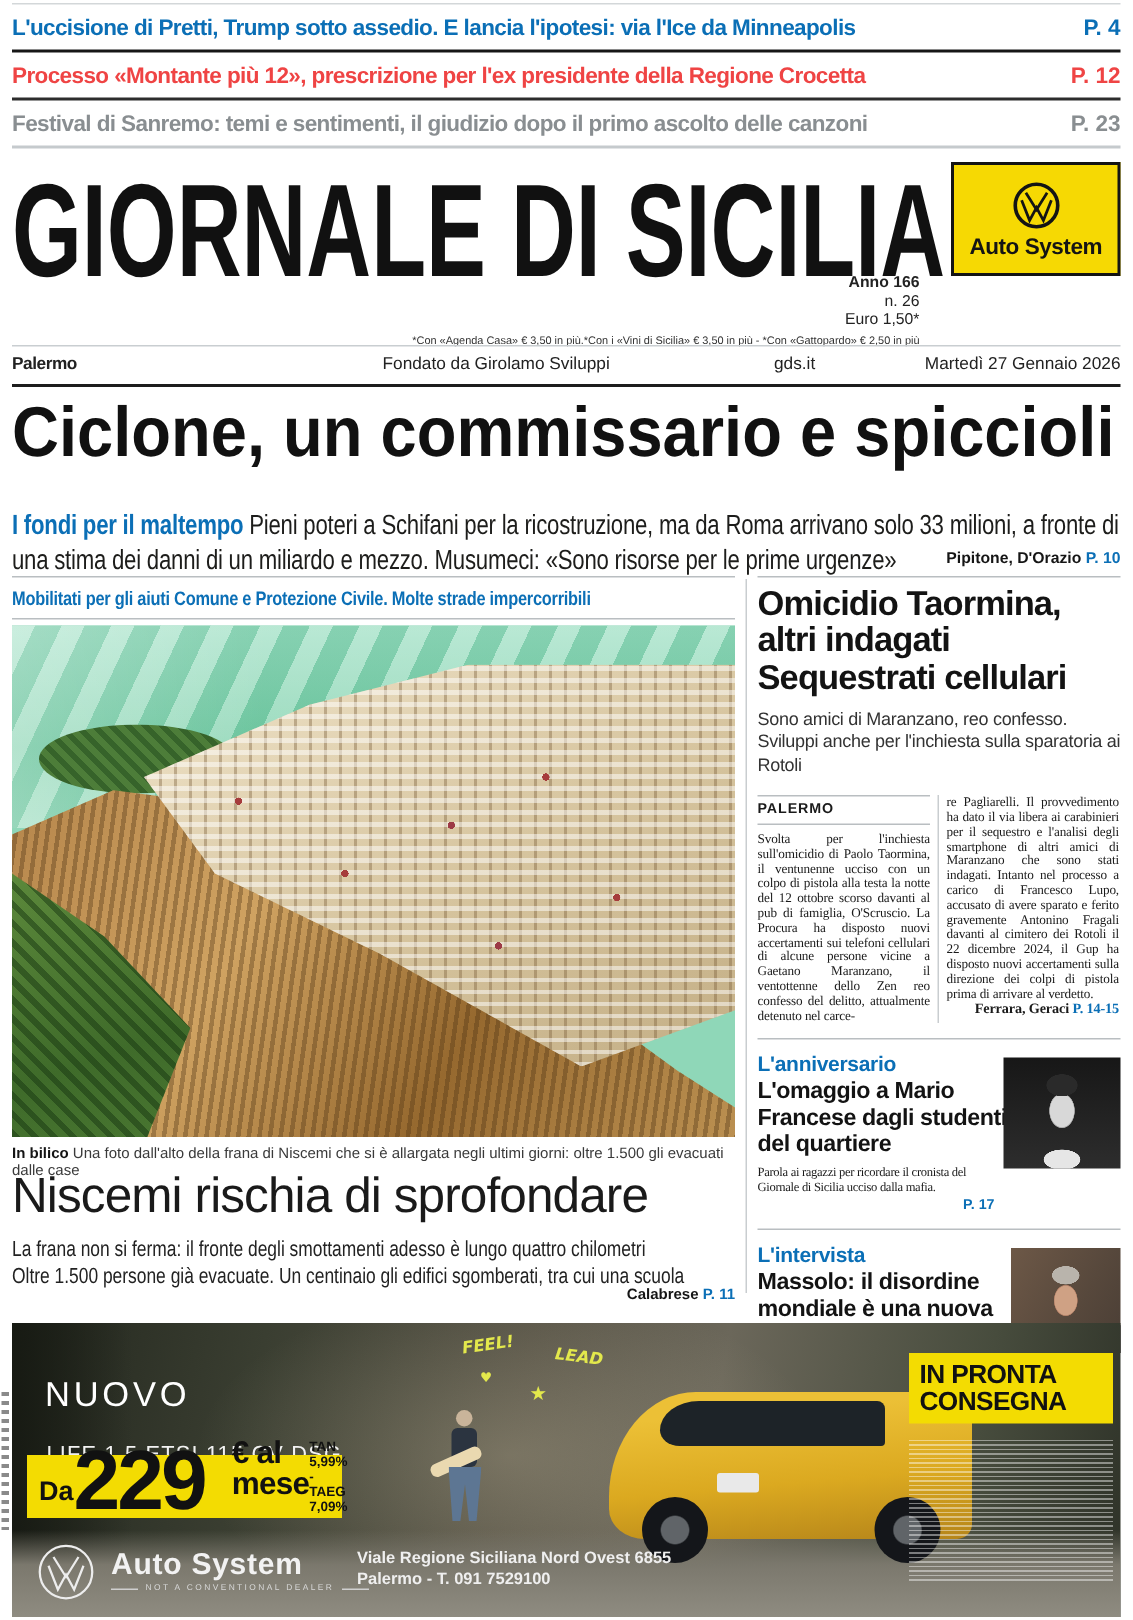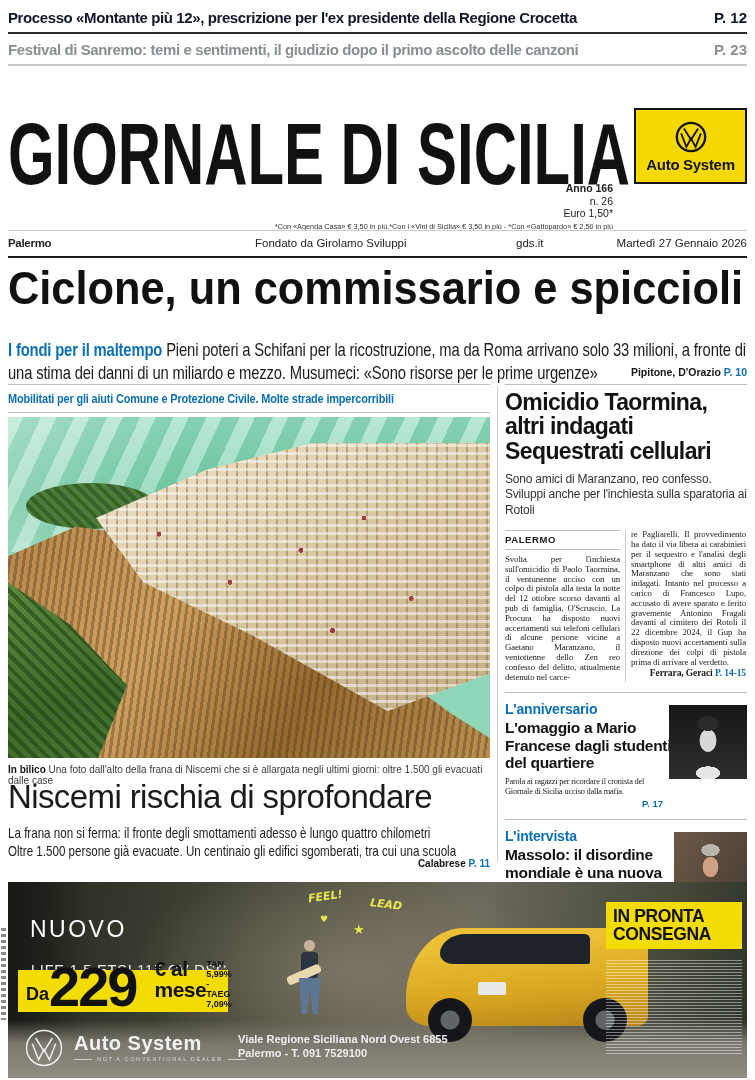"L'uccisione di Pretti, Trump sotto" div.th-row { html: none -> <div> <span>L'uccisione di Pretti, Trump sotto assedio. E lancia l'ipotesi: via l'Ice da Minneapolis</span> <span>P. 4</span> </div> }
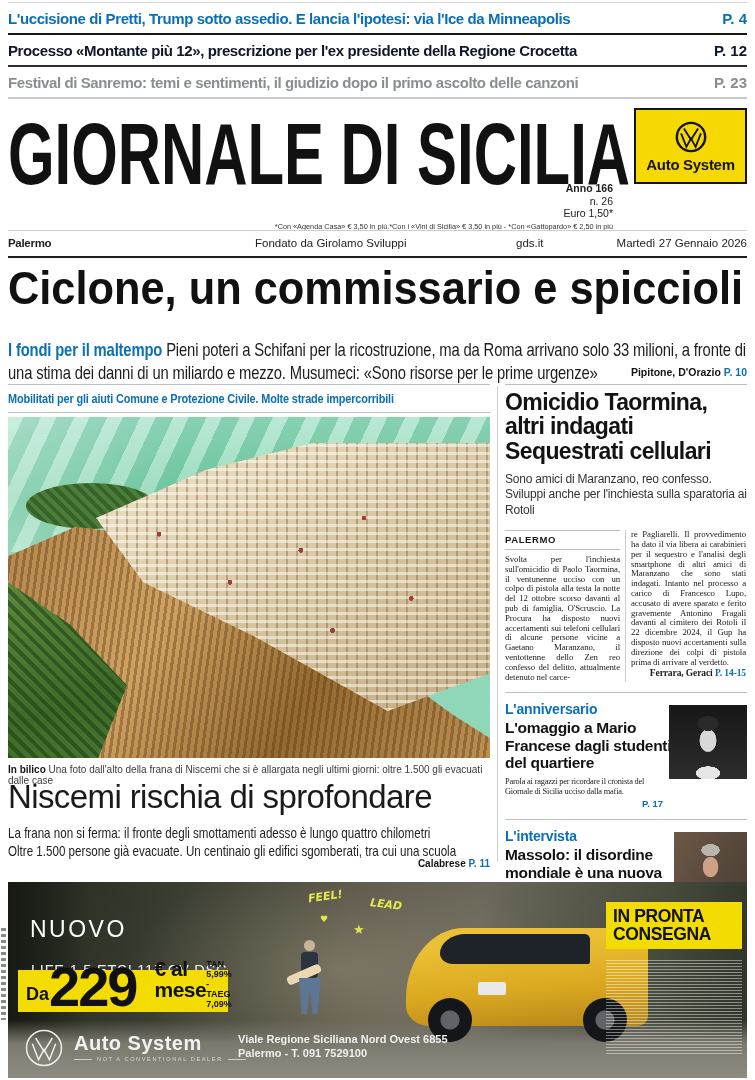"Processo «Montante più 12», prescrizione" .c-black { color: #0f172a -> #ef4444 }
